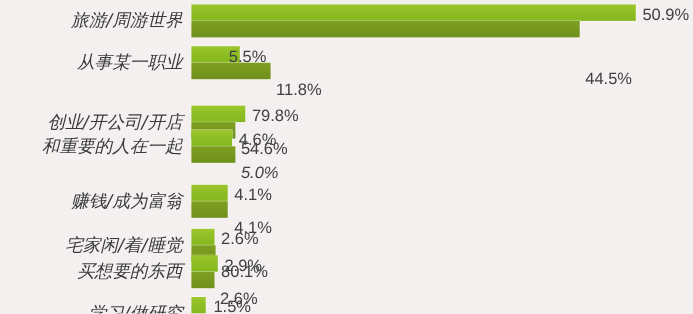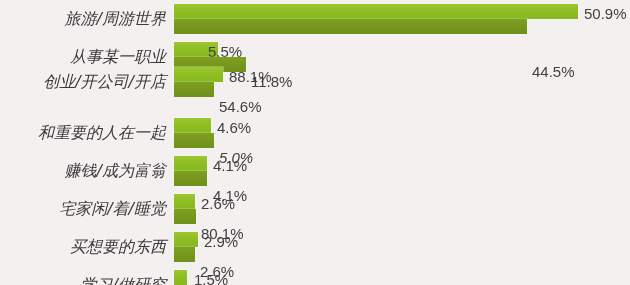"创业/开公司/开店" div.row { top: 63px -> 92px }
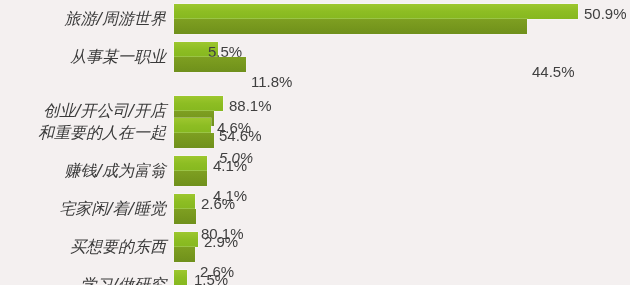"88.1%" div.vlabel { text: 88.1% -> 79.8% }
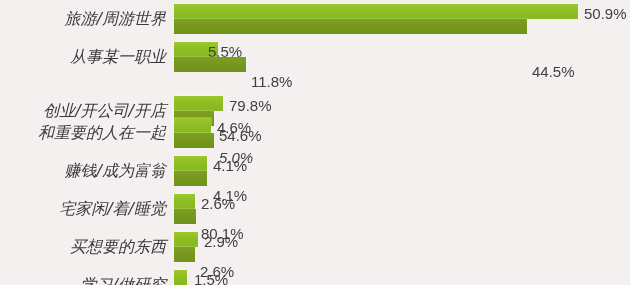"赚钱/成为富翁" div.row { top: 152px -> 164px }
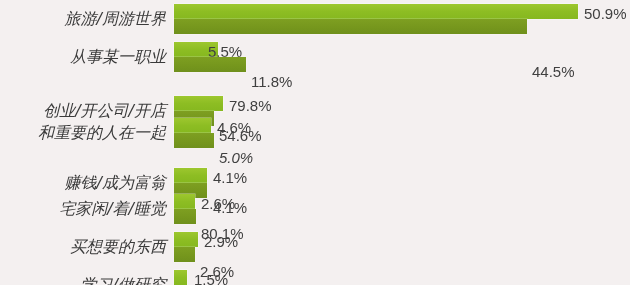"宅家闲/着/睡觉" div.row { top: 190px -> 204px }
